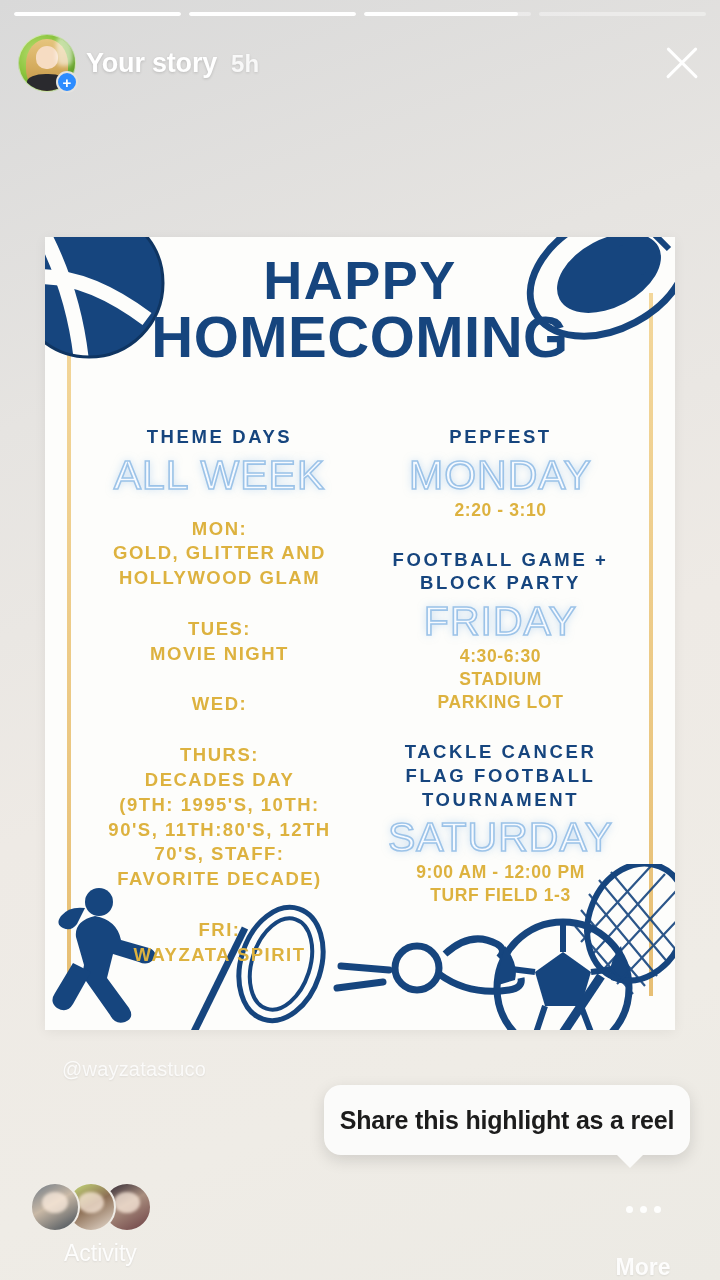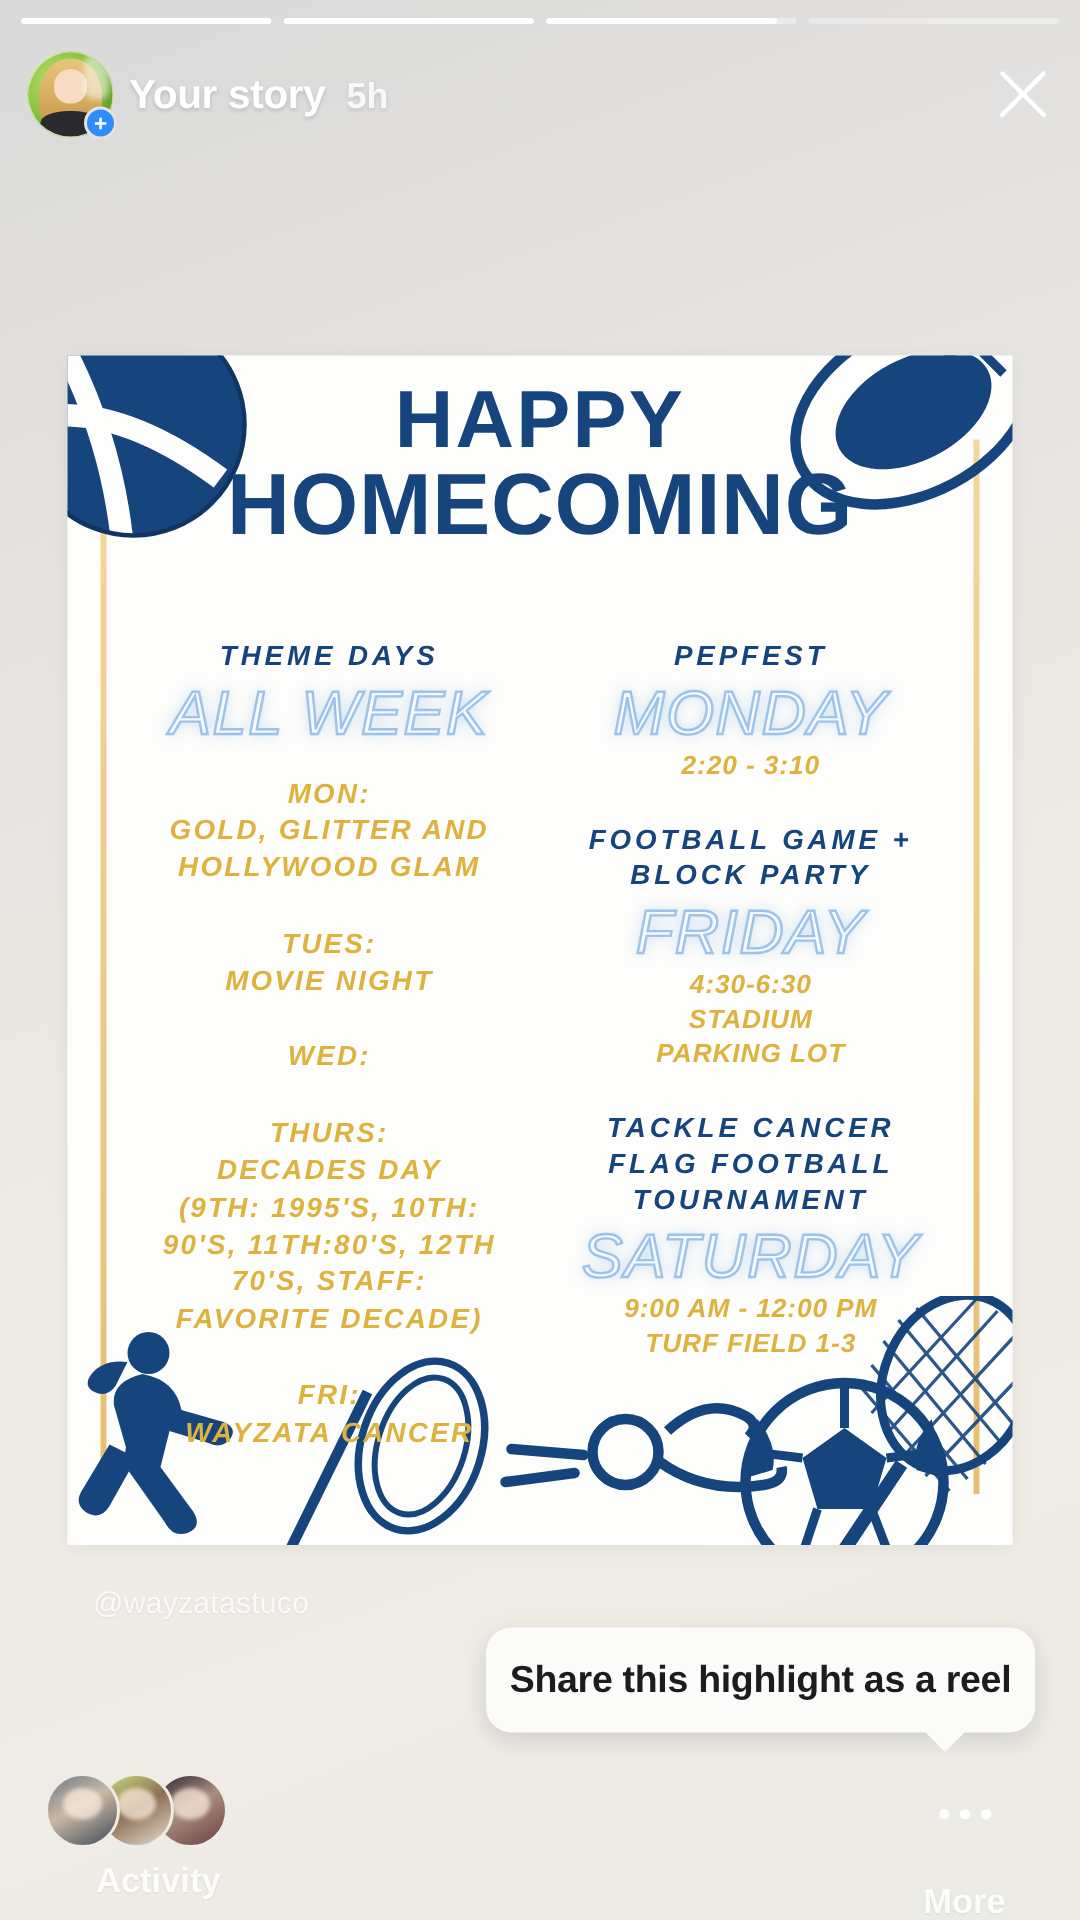"THEME DAYS" .columns { font-style: italic -> none }
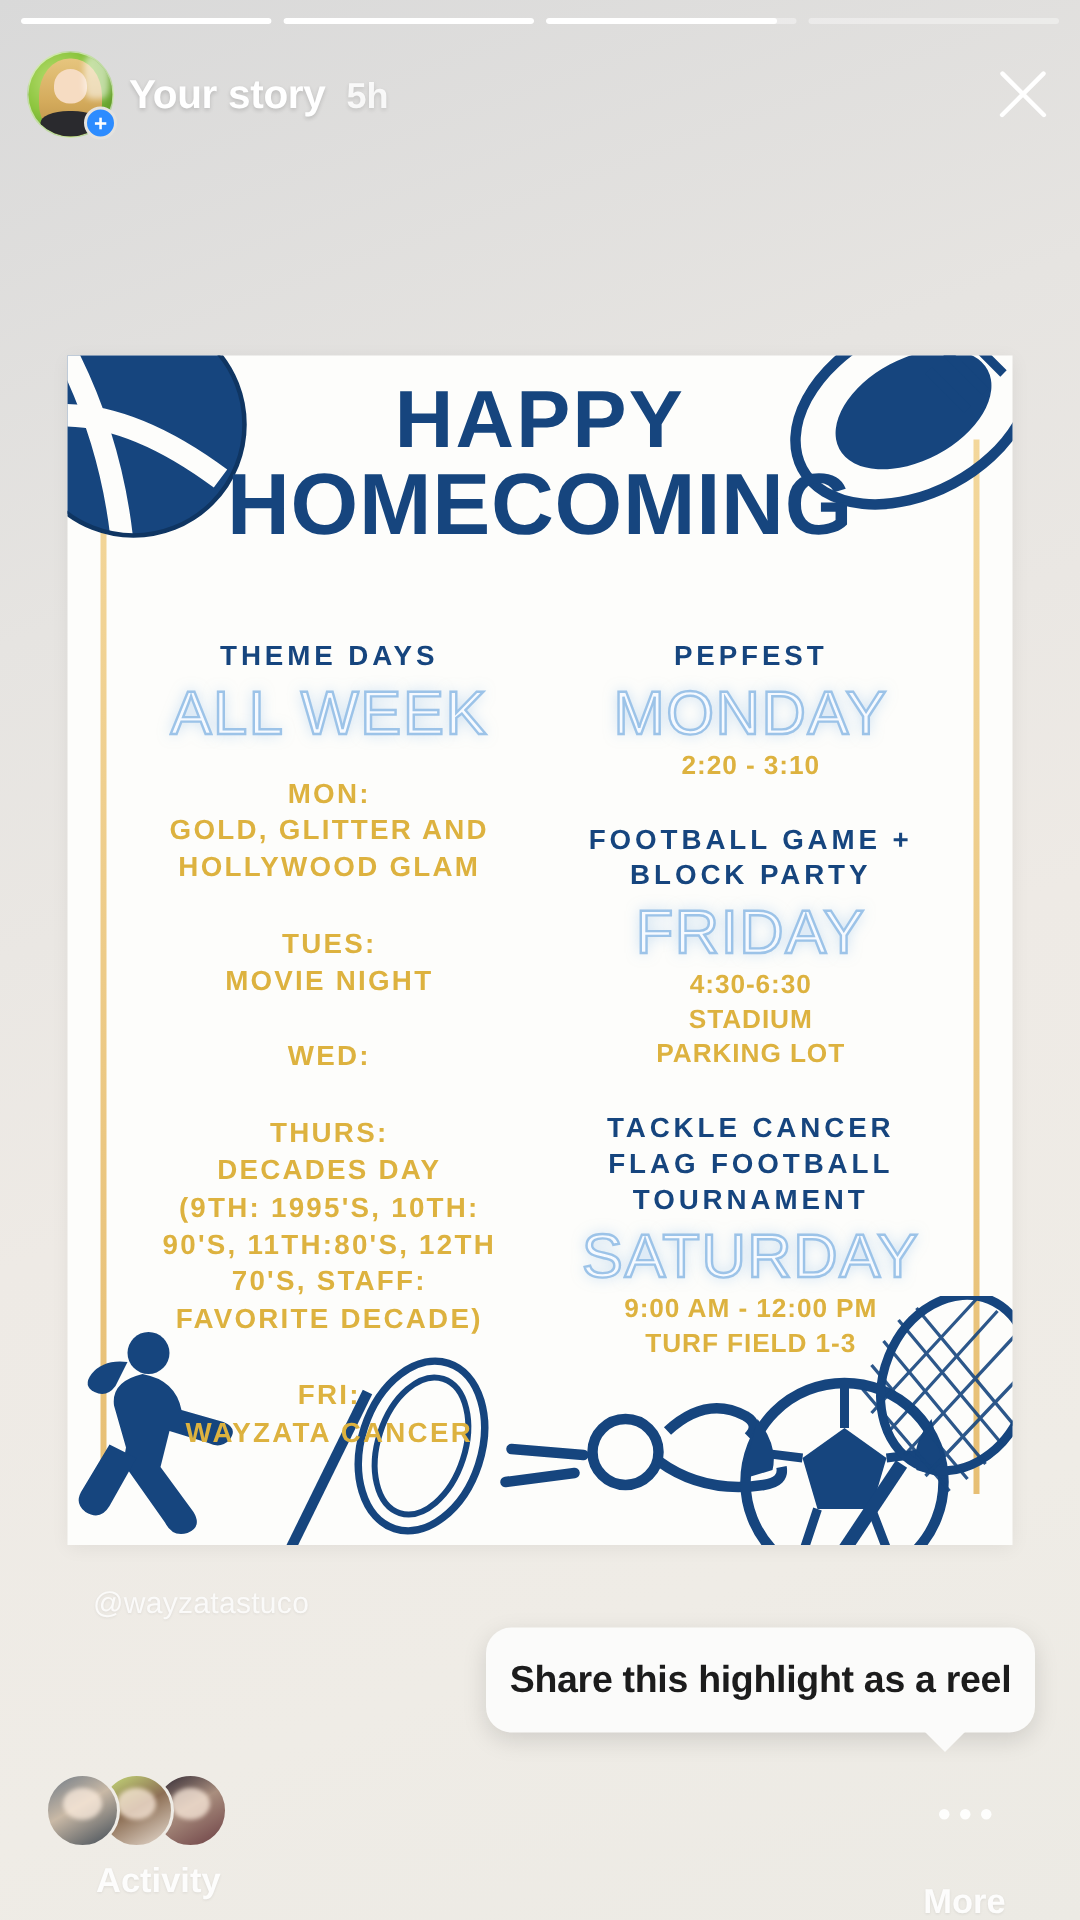"WAYZATA CANCER" div.gold { text: CANCER -> SPIRIT }
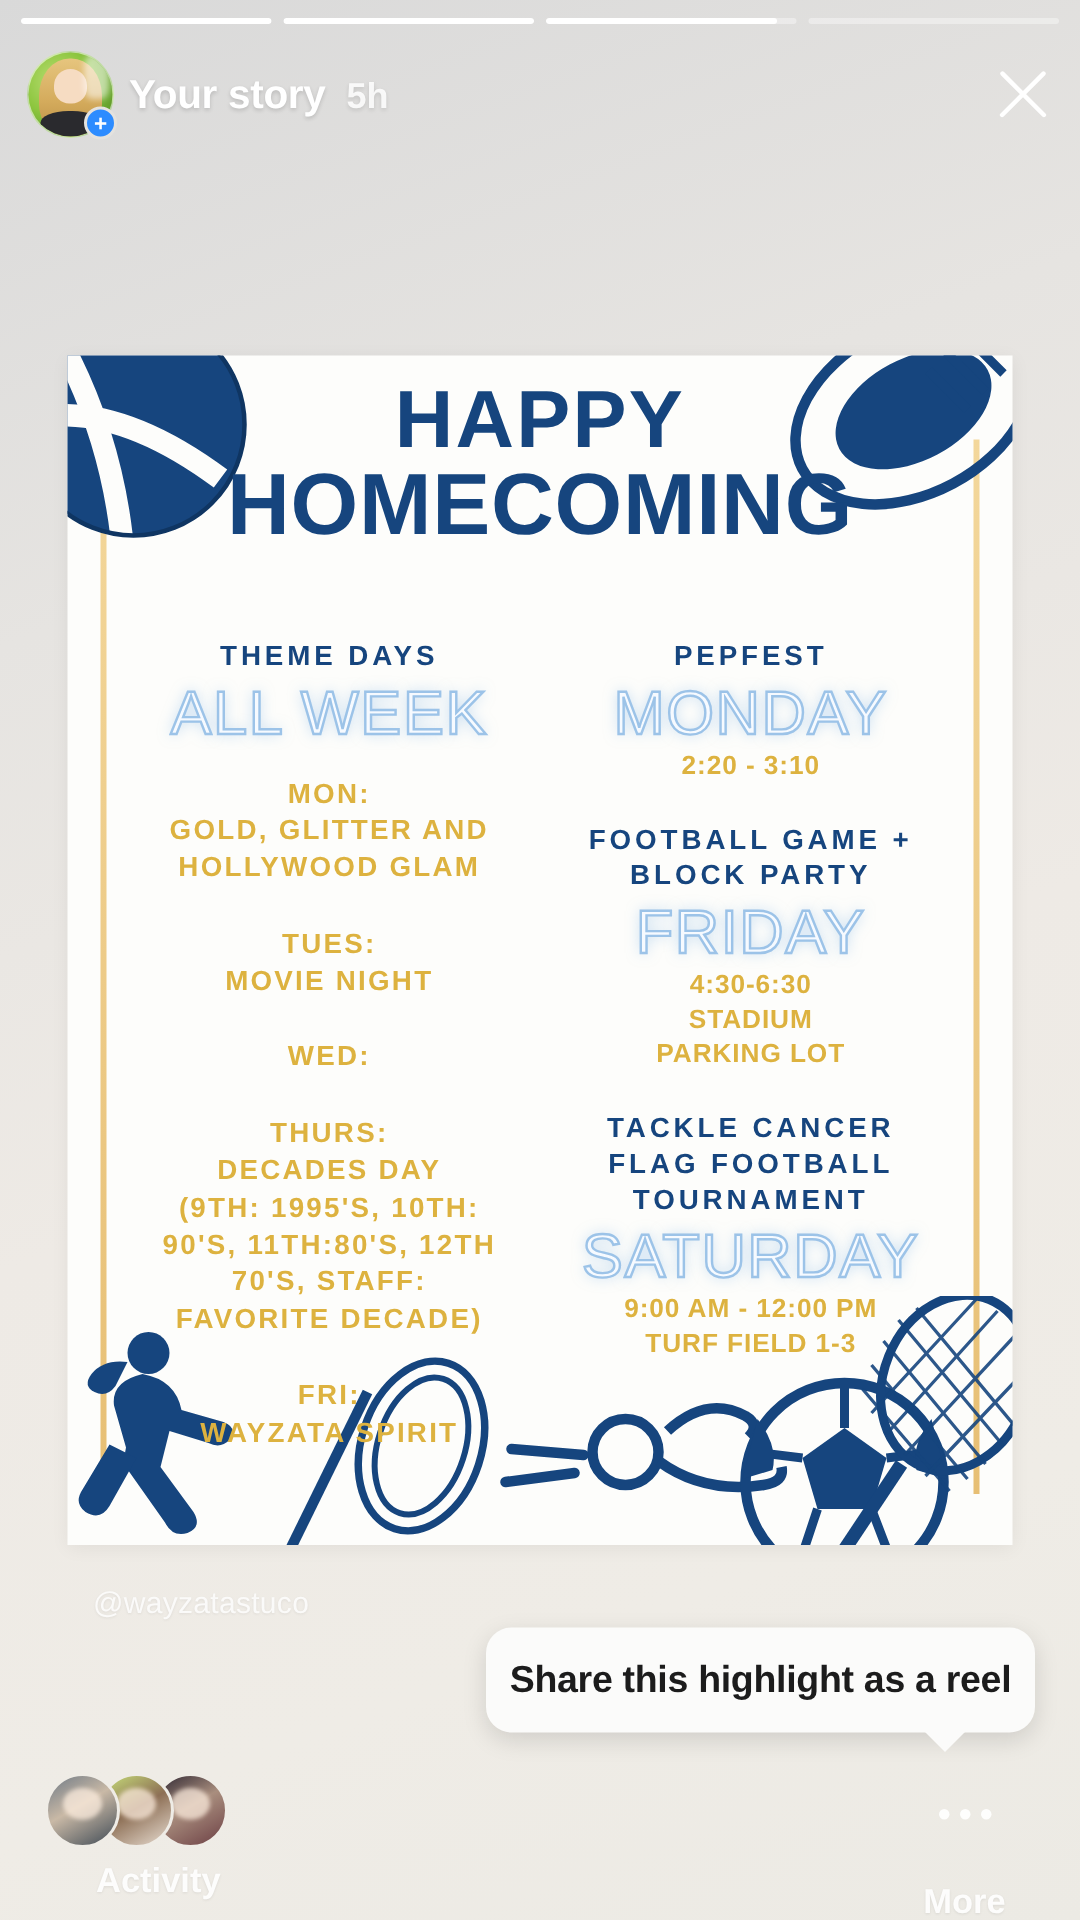"Activity" .activity .lbl { font-weight: bold -> none }
